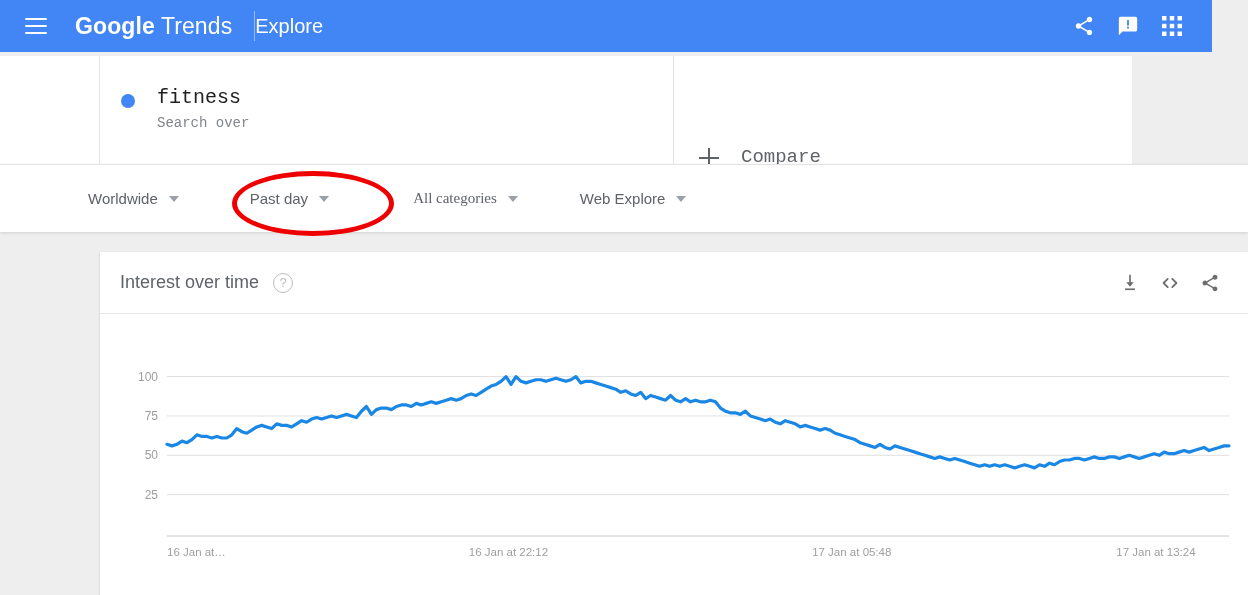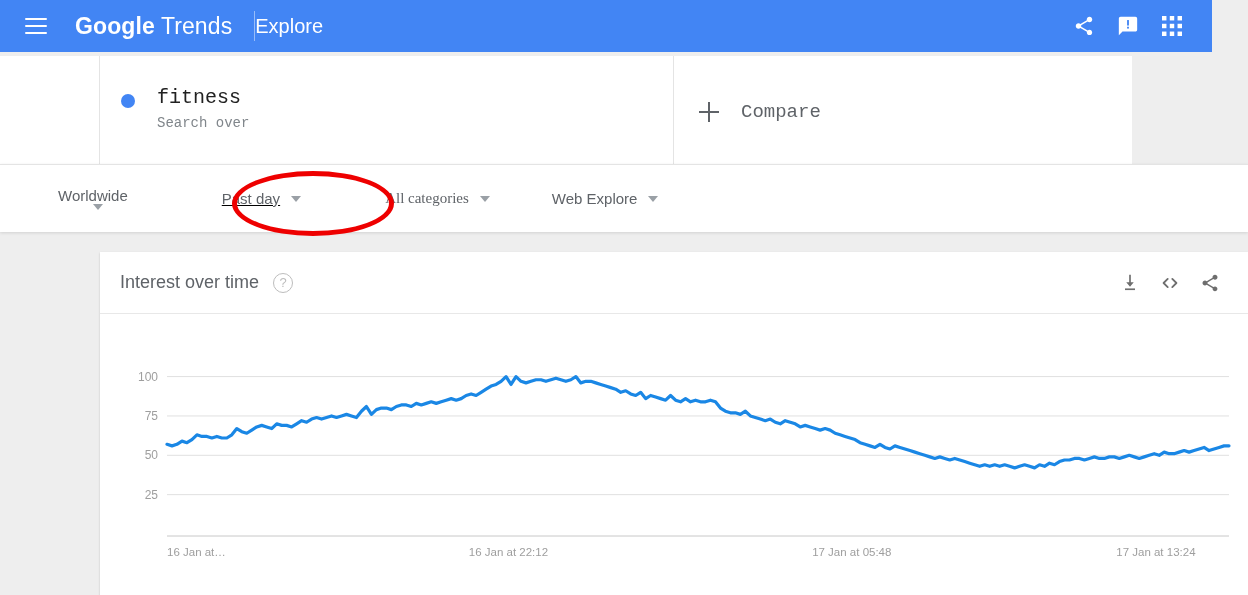"Compare" .comparecell { align-items: center -> flex-end }
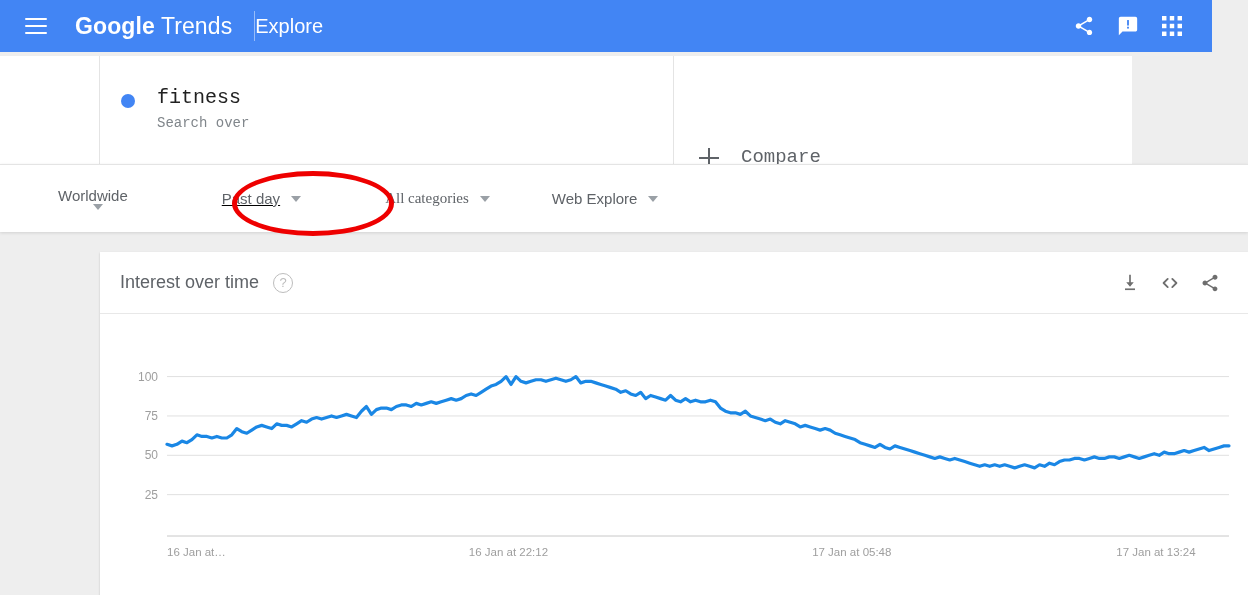"Worldwide" #f0 { flex-direction: column -> none; margin-left: 58px -> 88px }
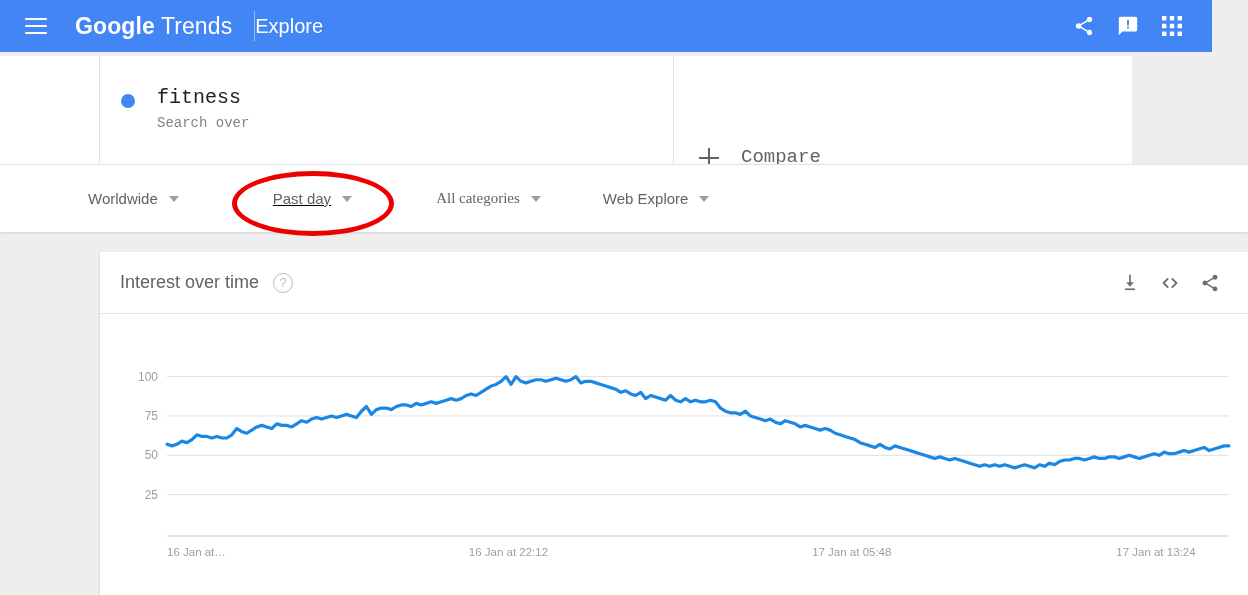"Past day" #f1 { margin-left: 94px -> 71px; text-decoration: underline -> none }
